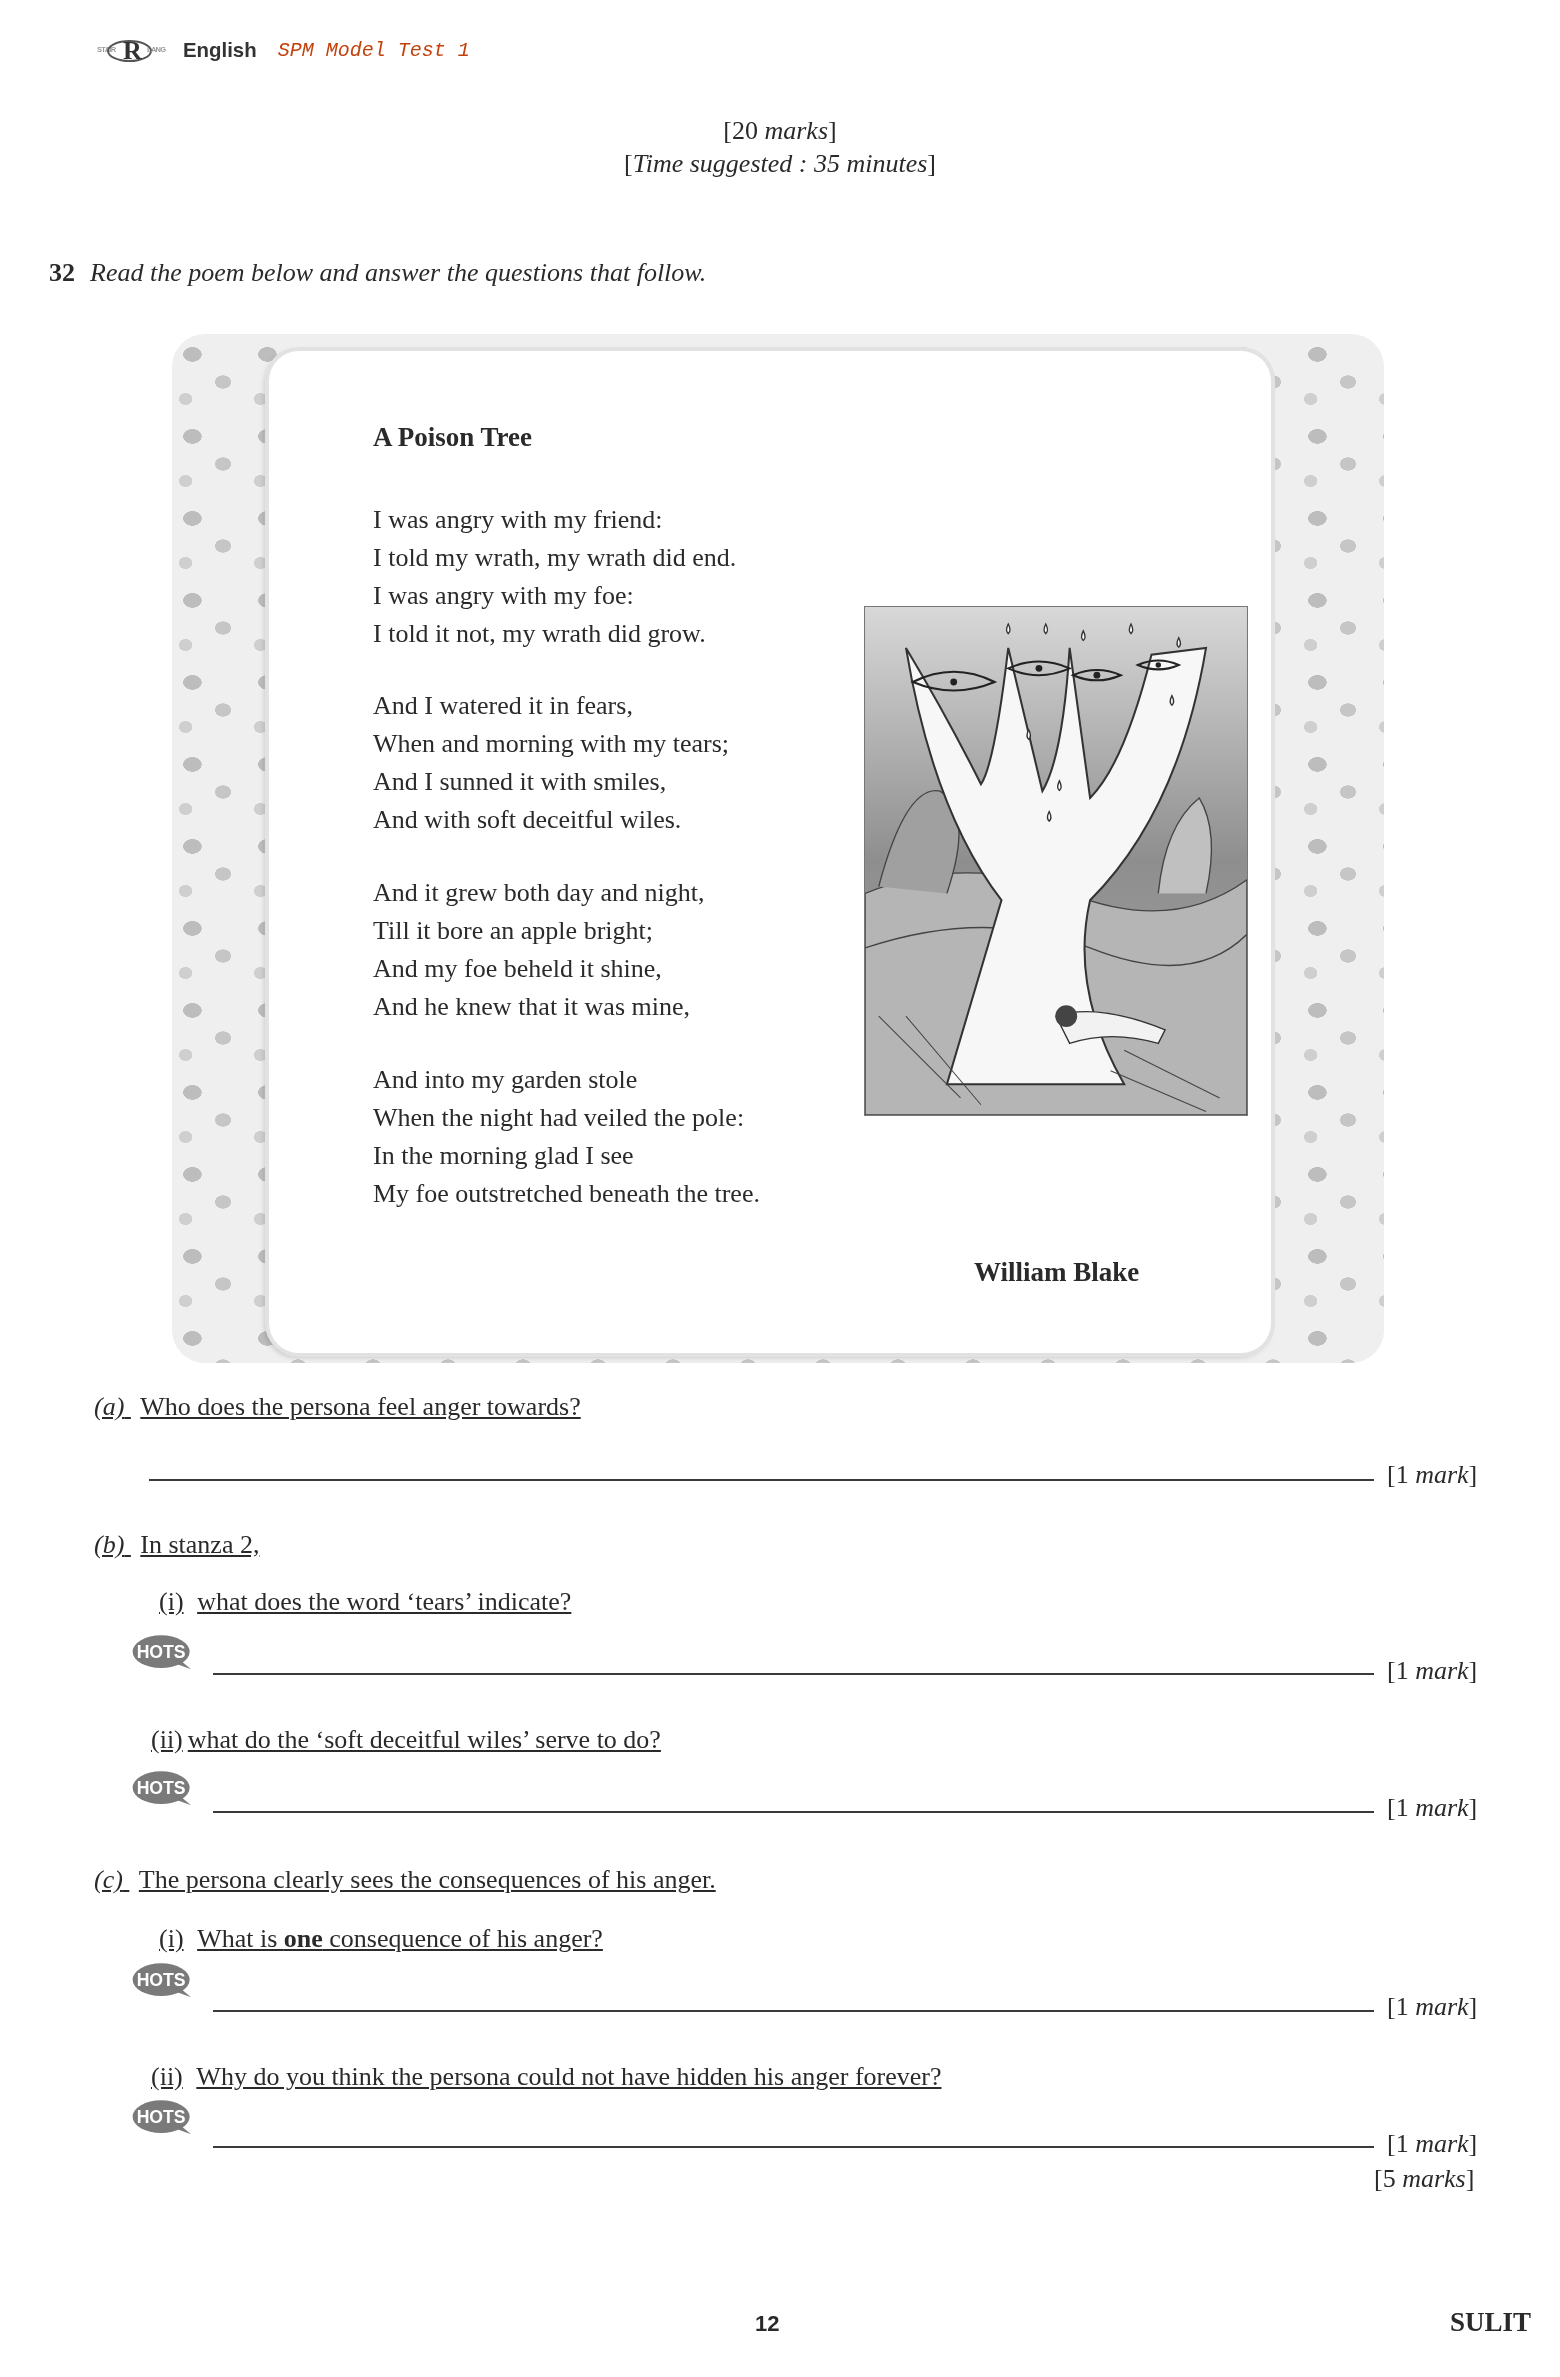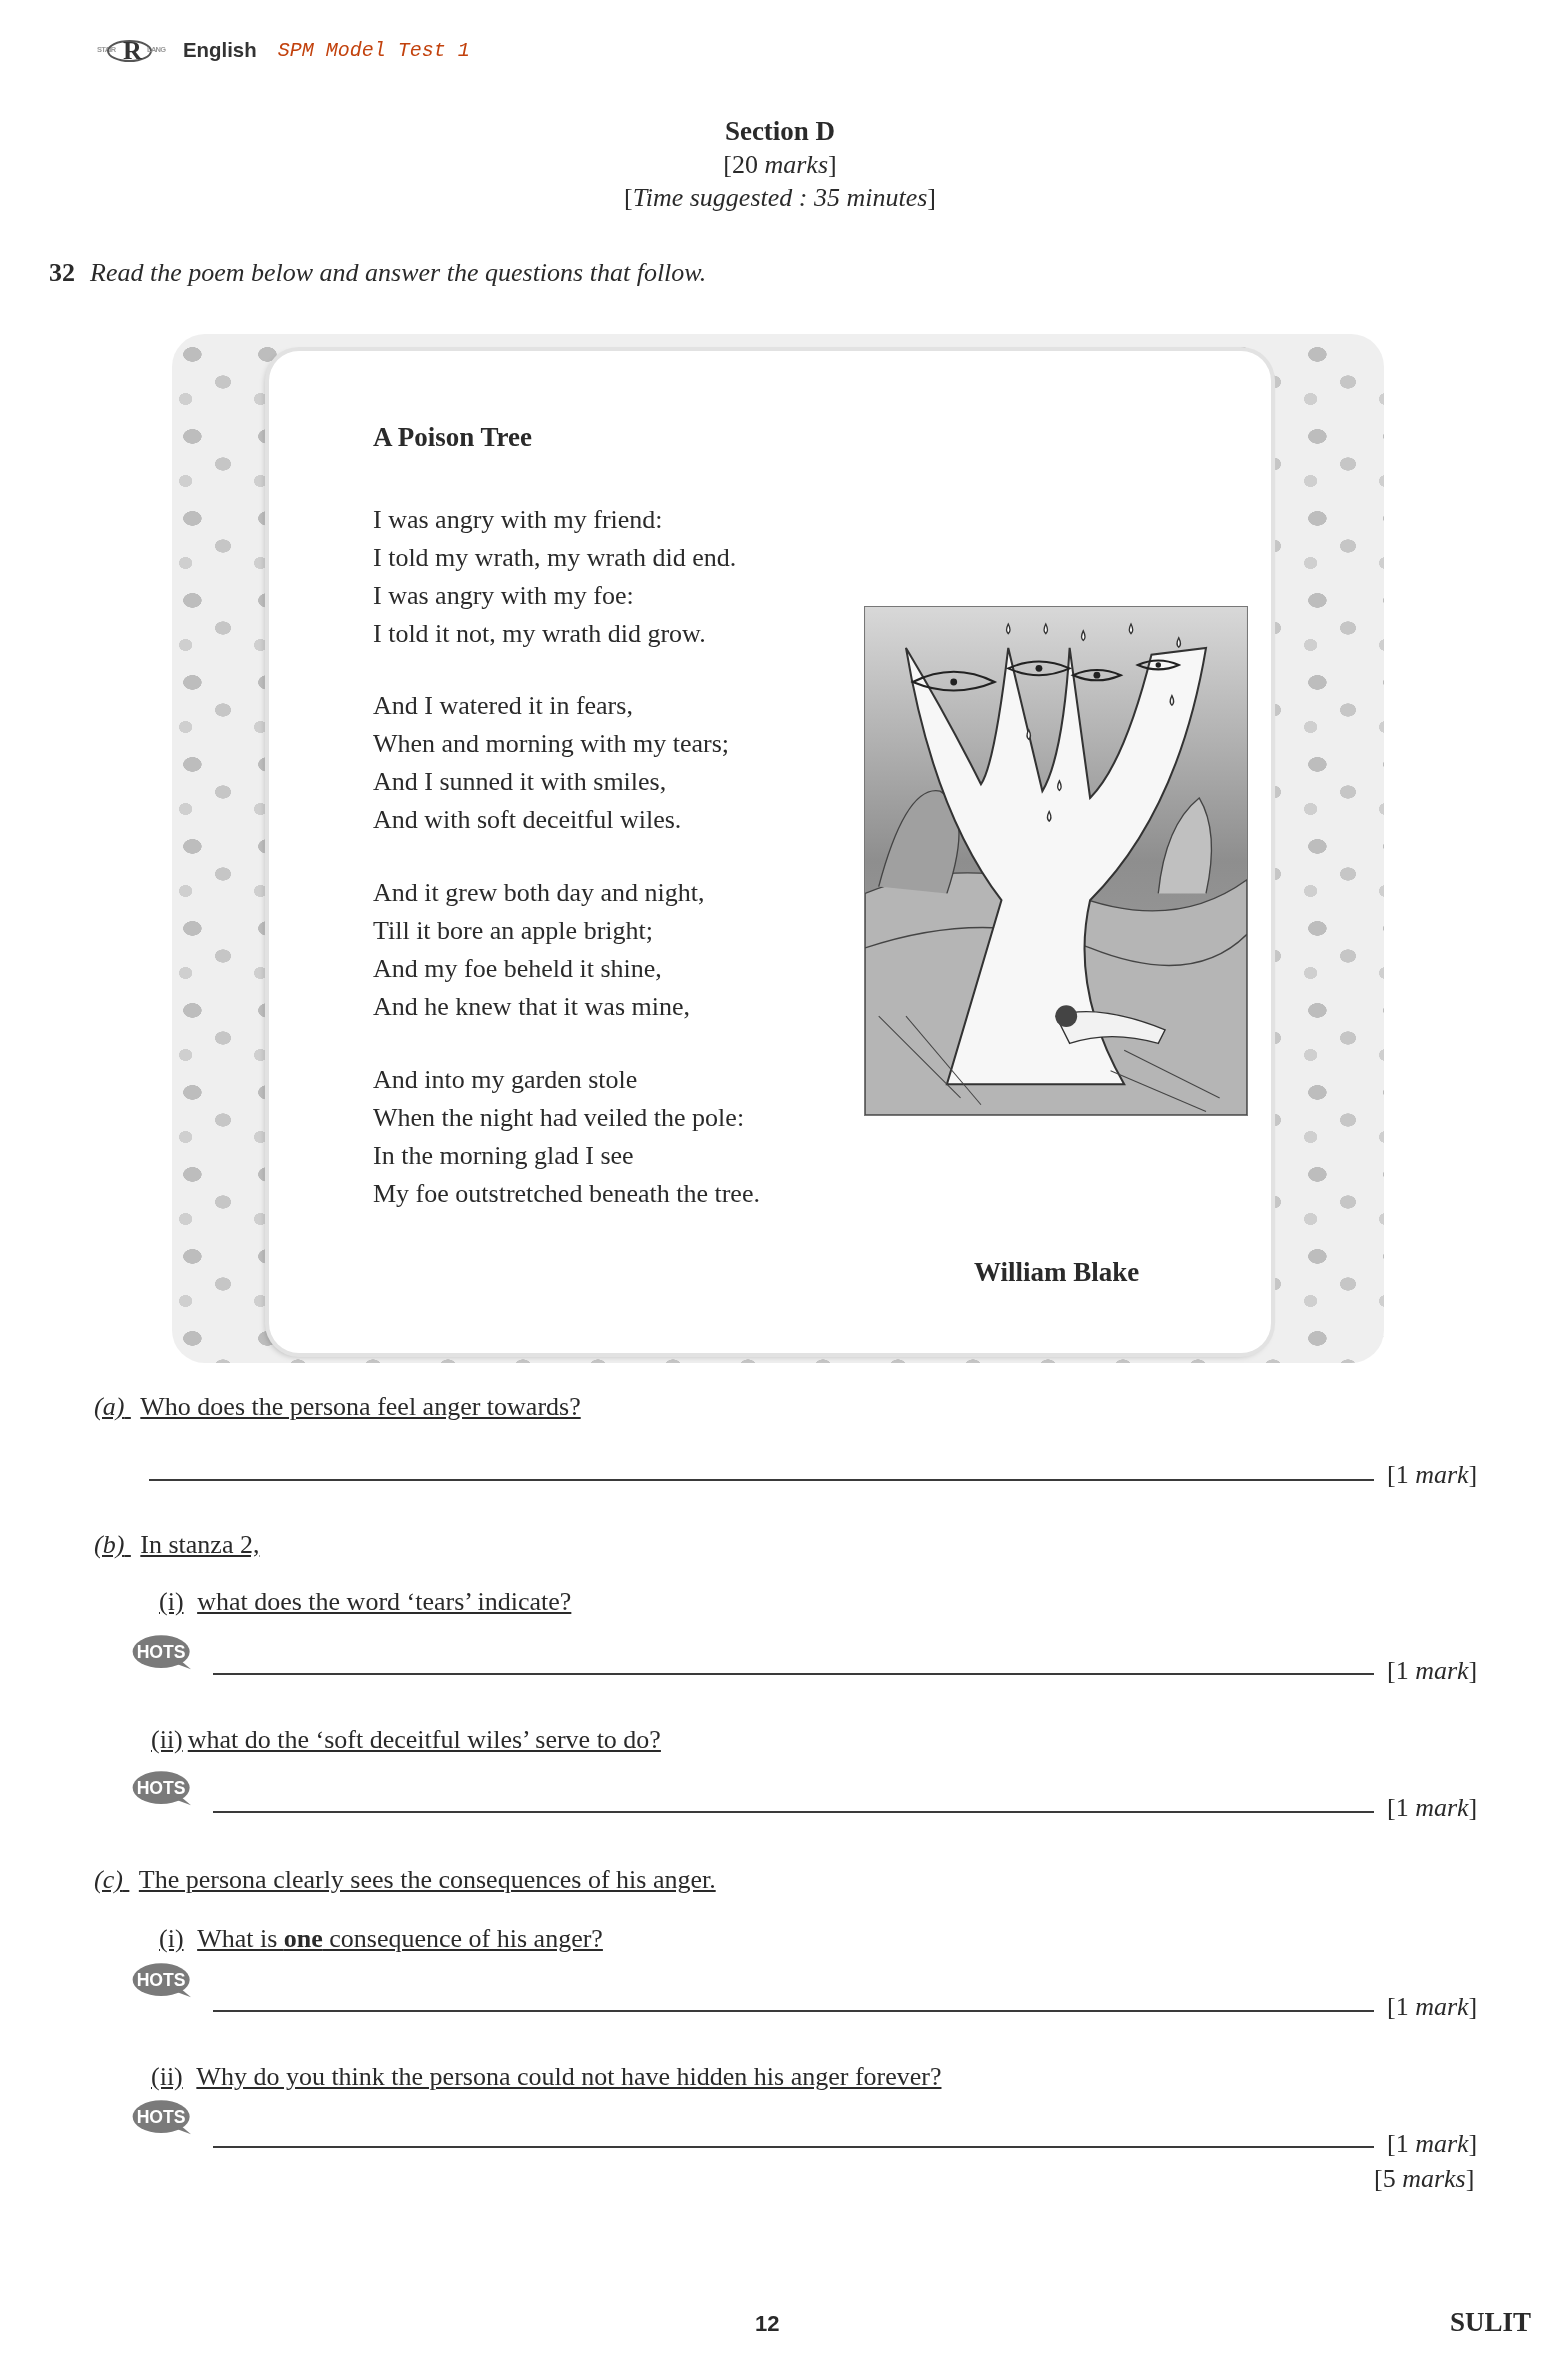"Section D" div.title { html: <div>Section D</div> -> none }
